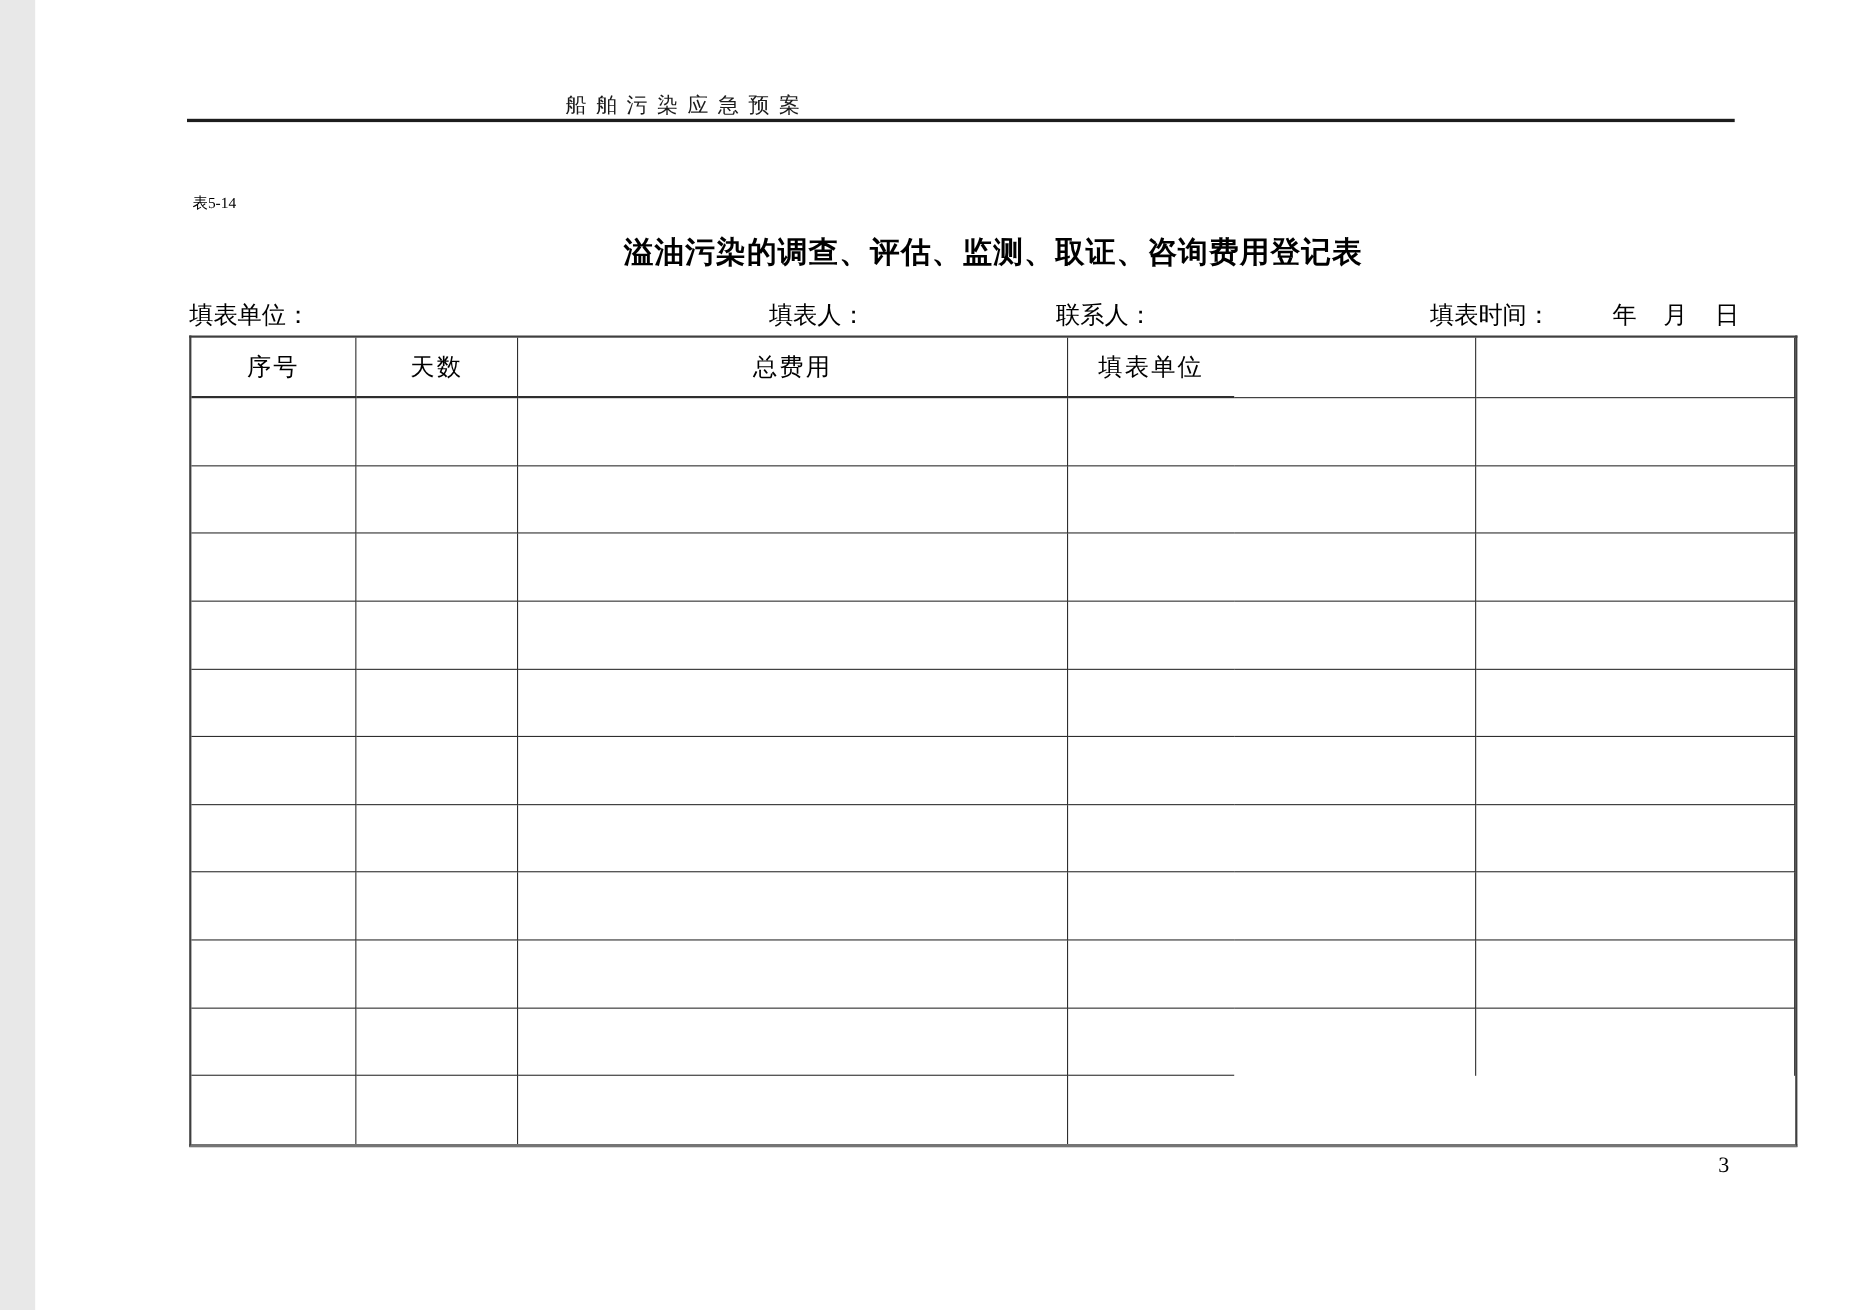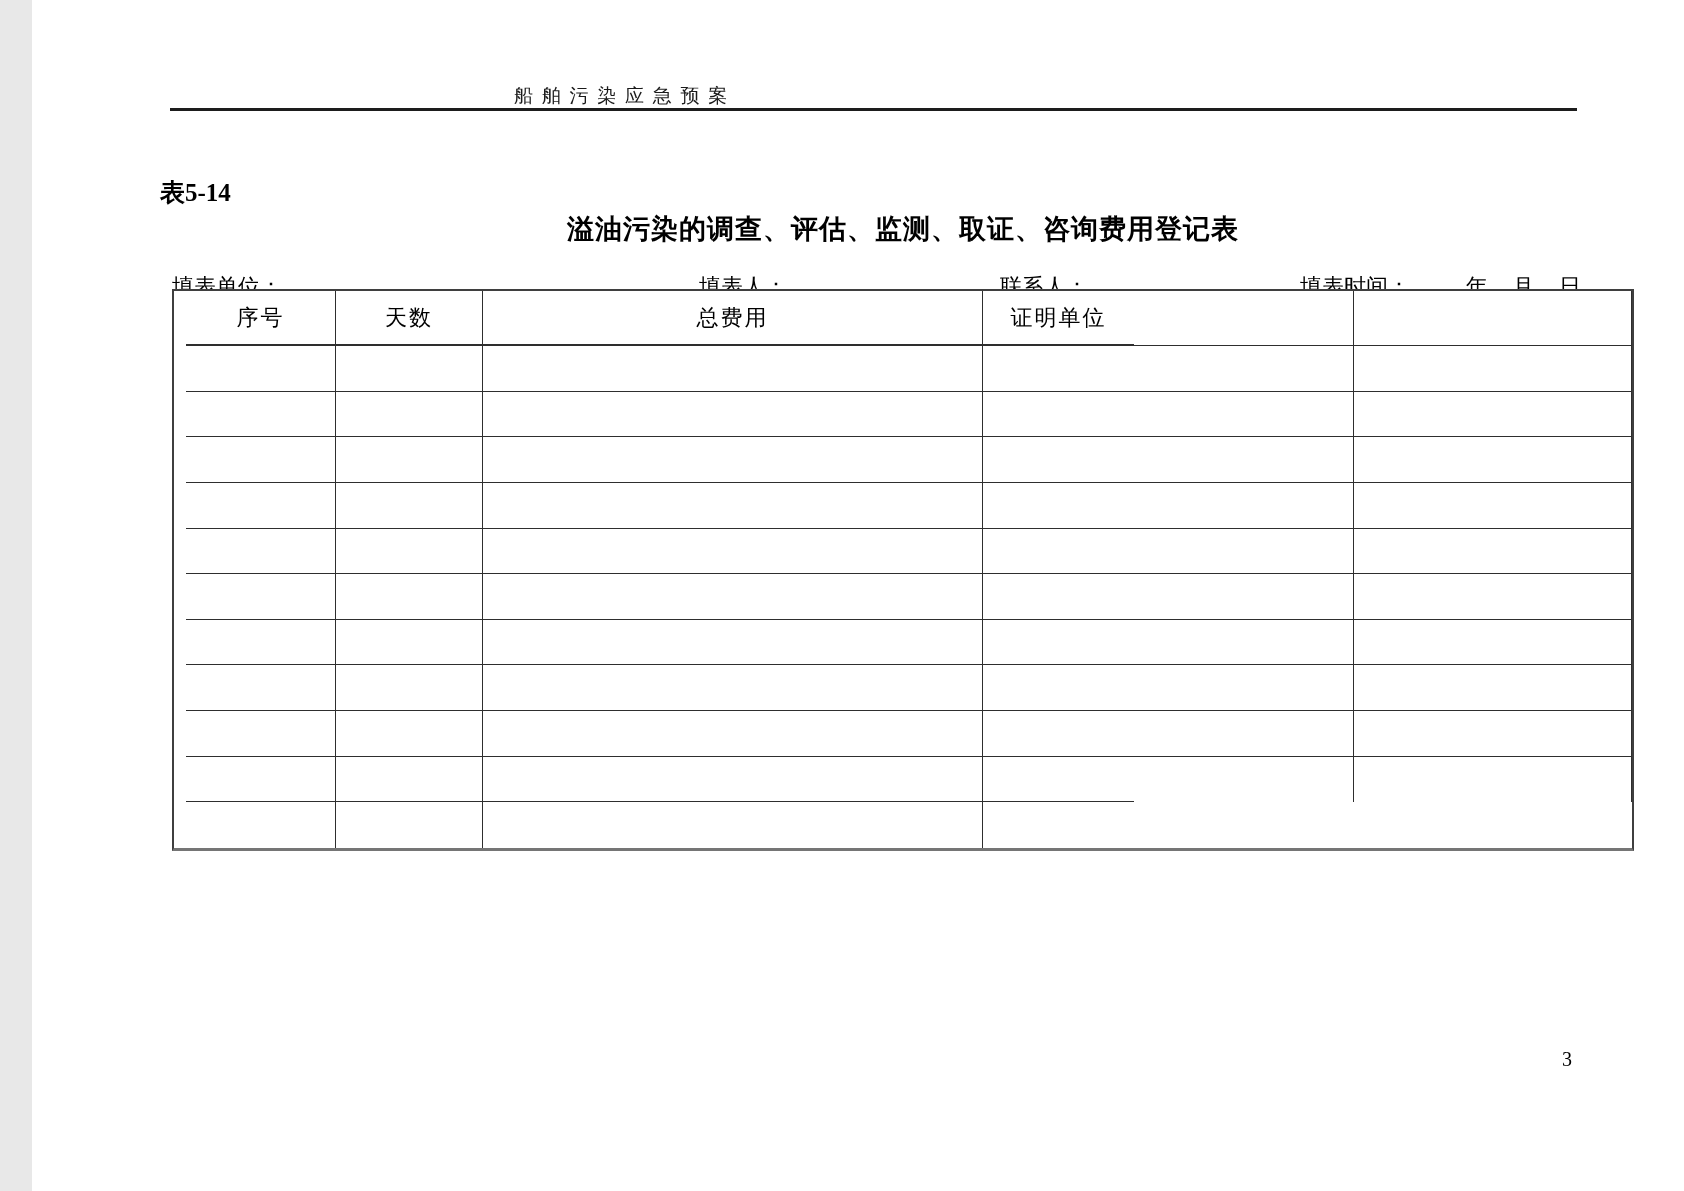"表5-14" .table-label { font-size: 25px -> 14px; font-weight: bold -> none; left: 128px -> 143px }
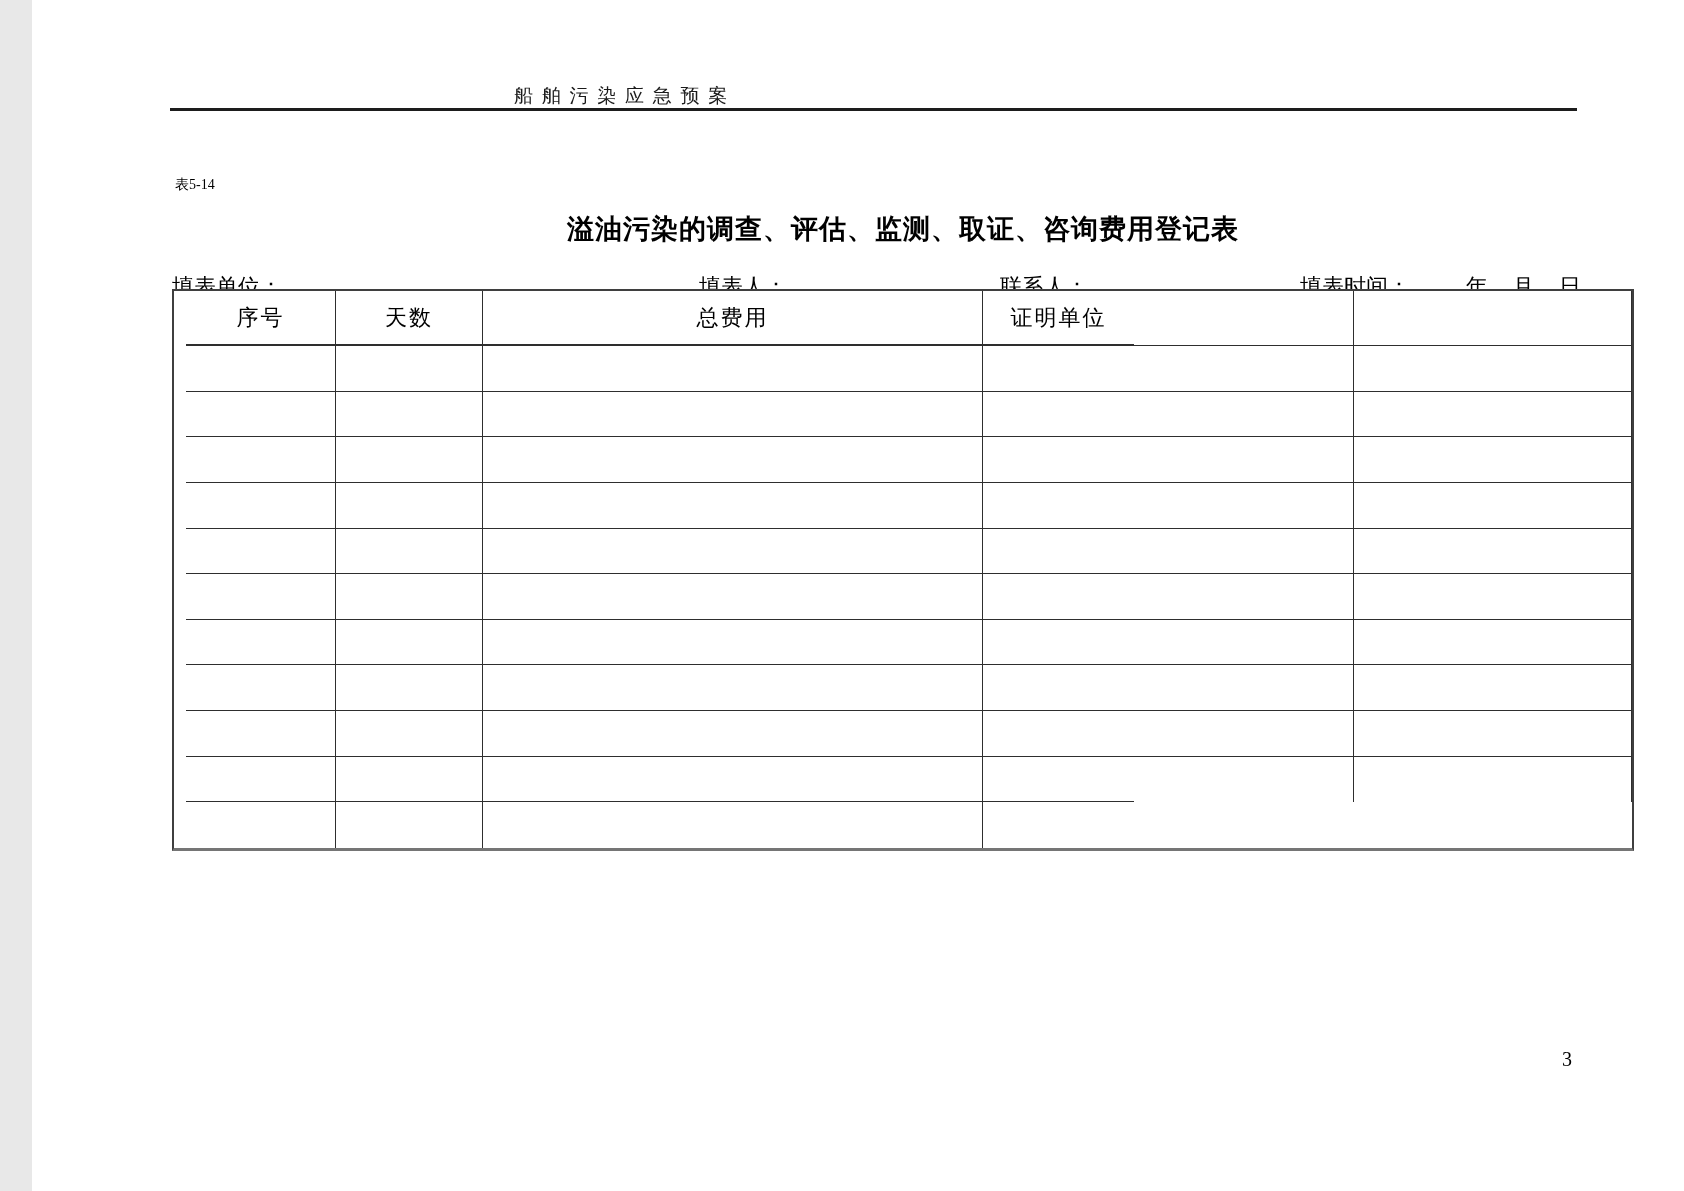"联系人：" .lbl-contact { left: 968px -> 928px }
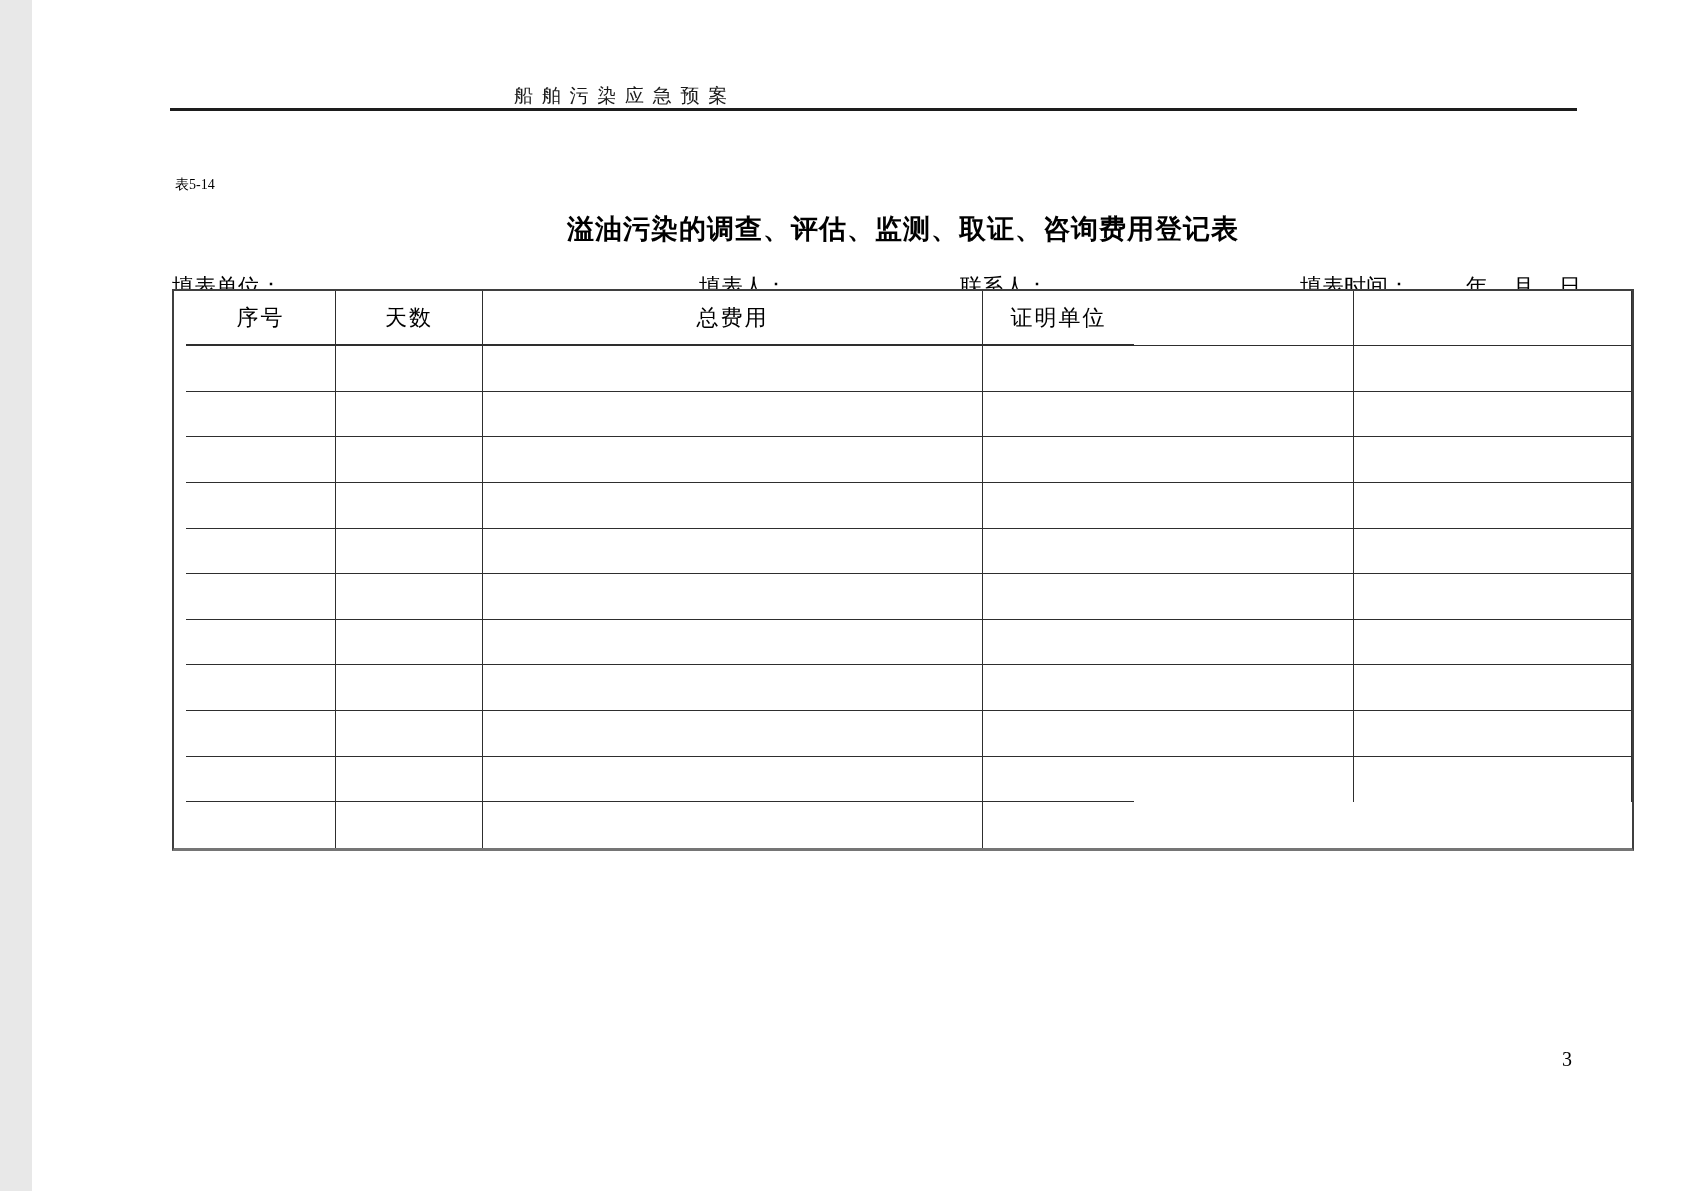"序号" .fee-table { height: 562px -> 738px; padding-left: 12px -> none; top: 289px -> 305px }
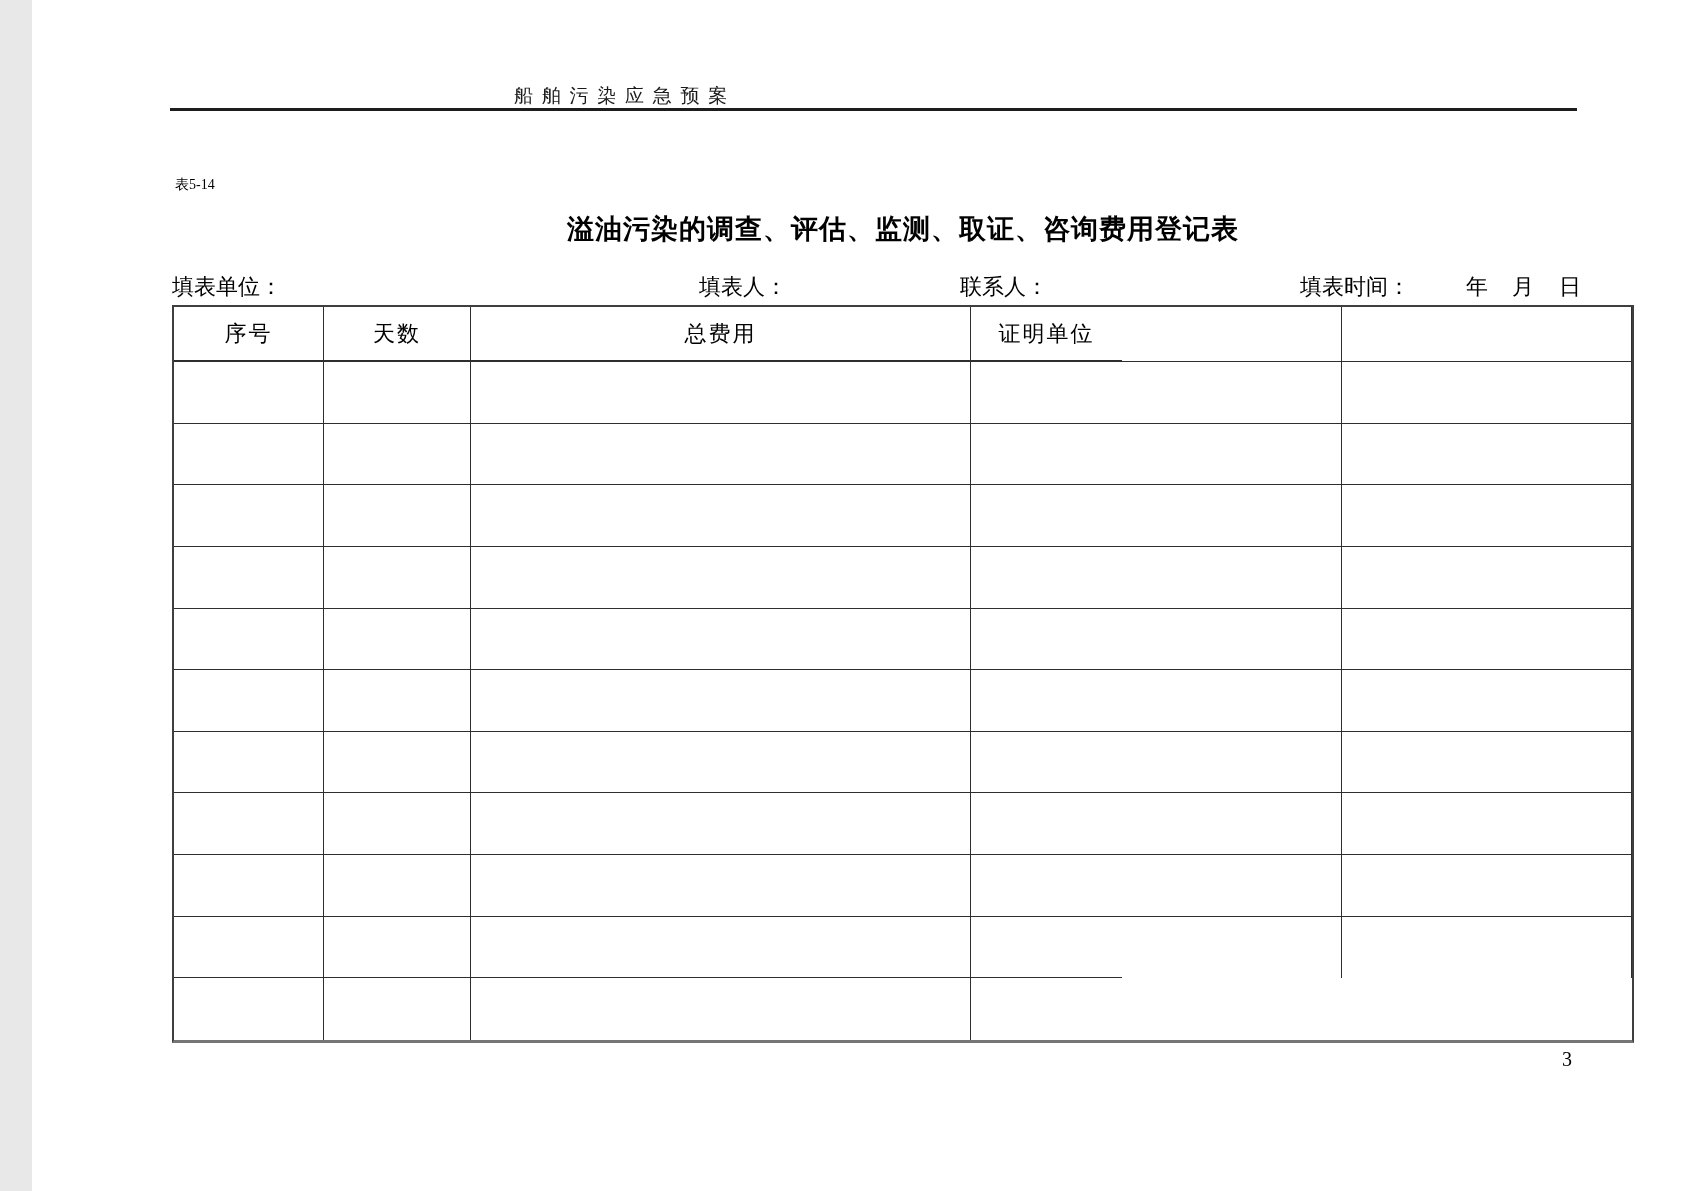"证明单位" div.th { text: 证明 -> 填表 }
